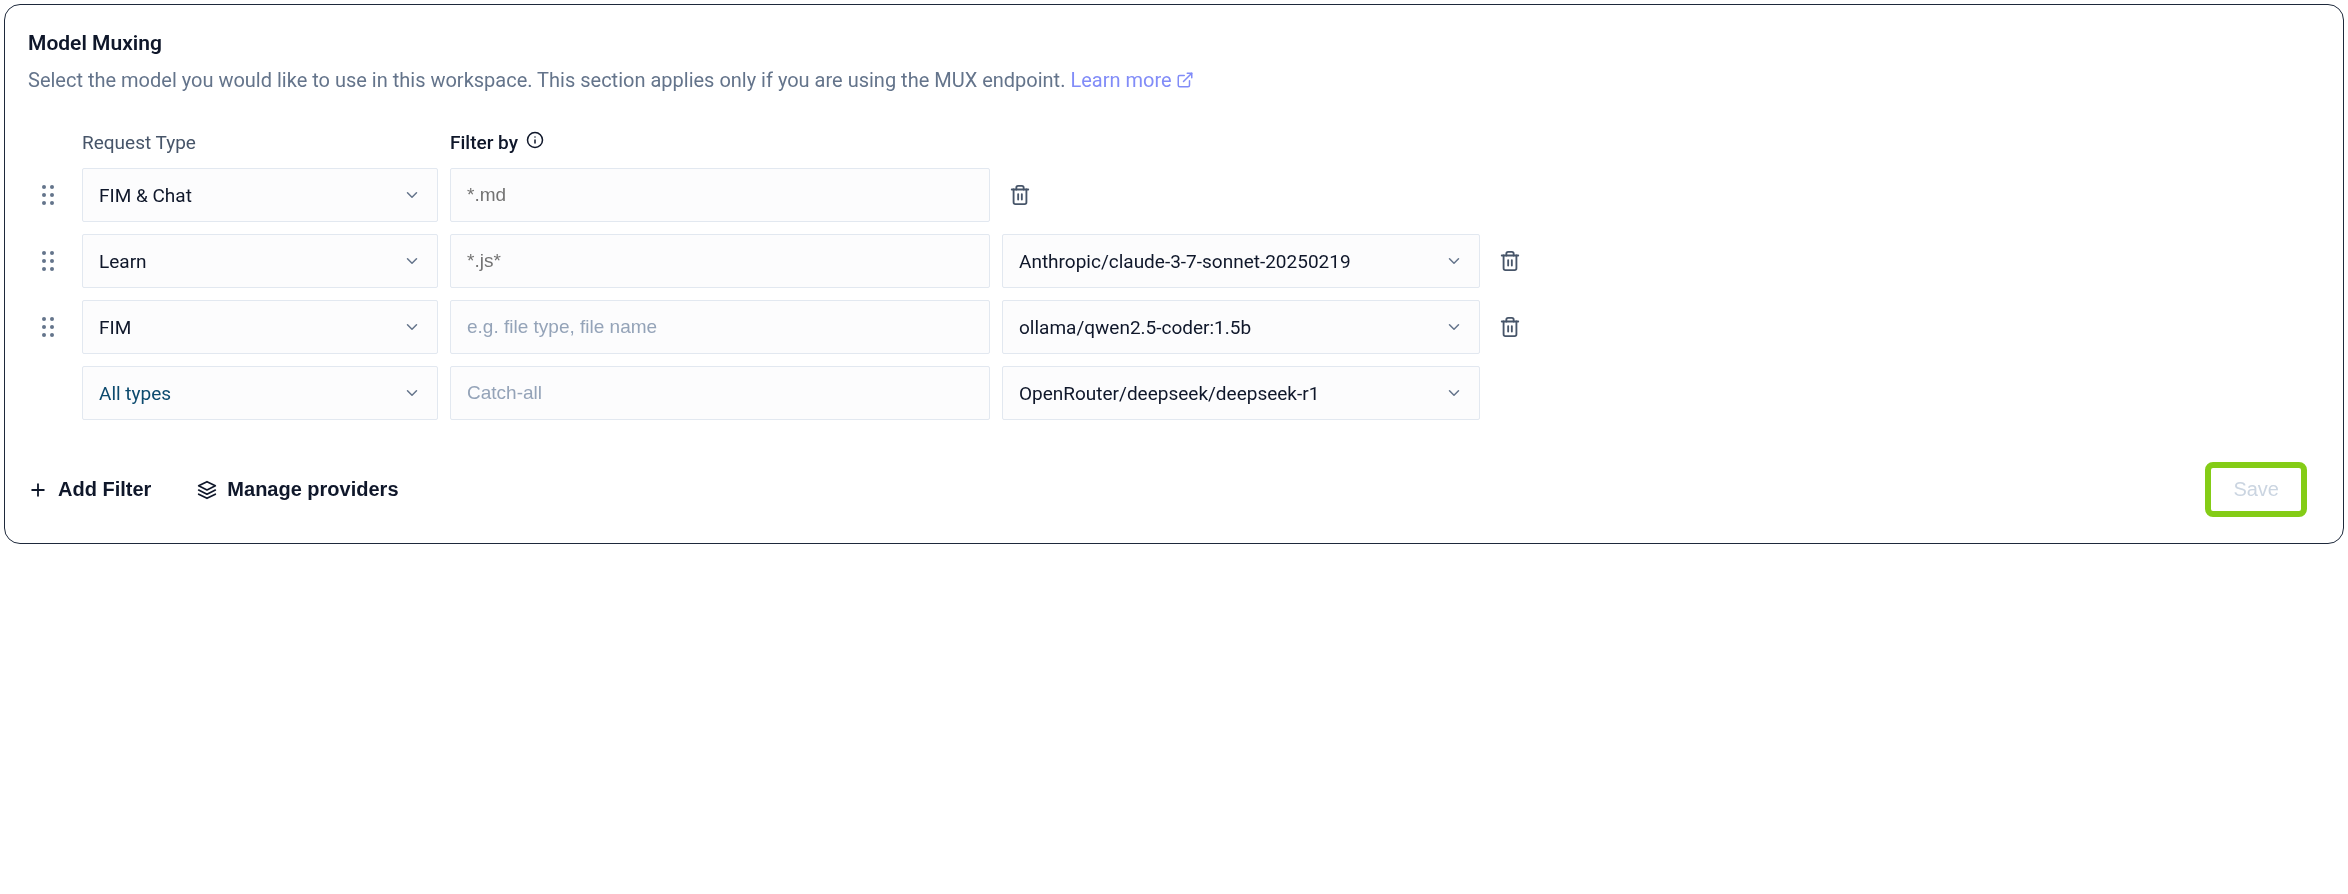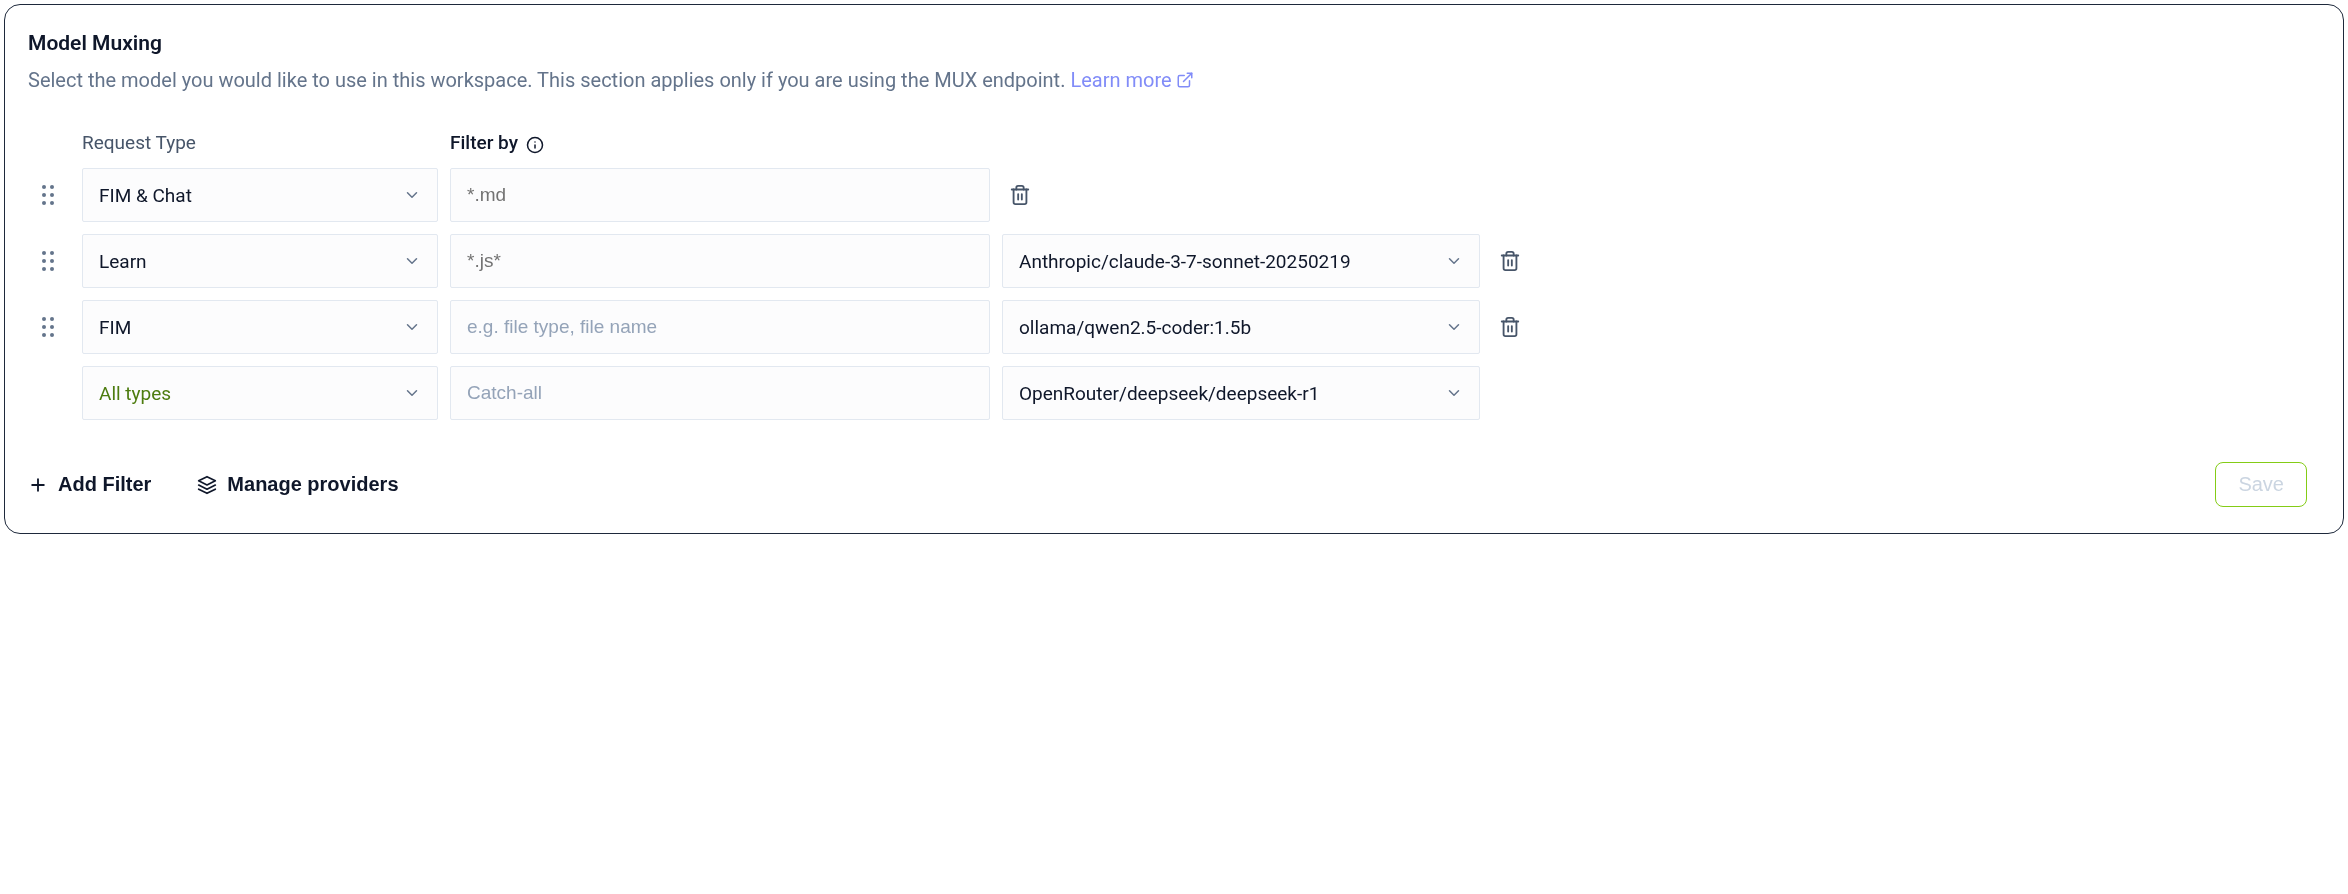"Filter by" .head-label.dark { align-items: flex-end -> flex-start }
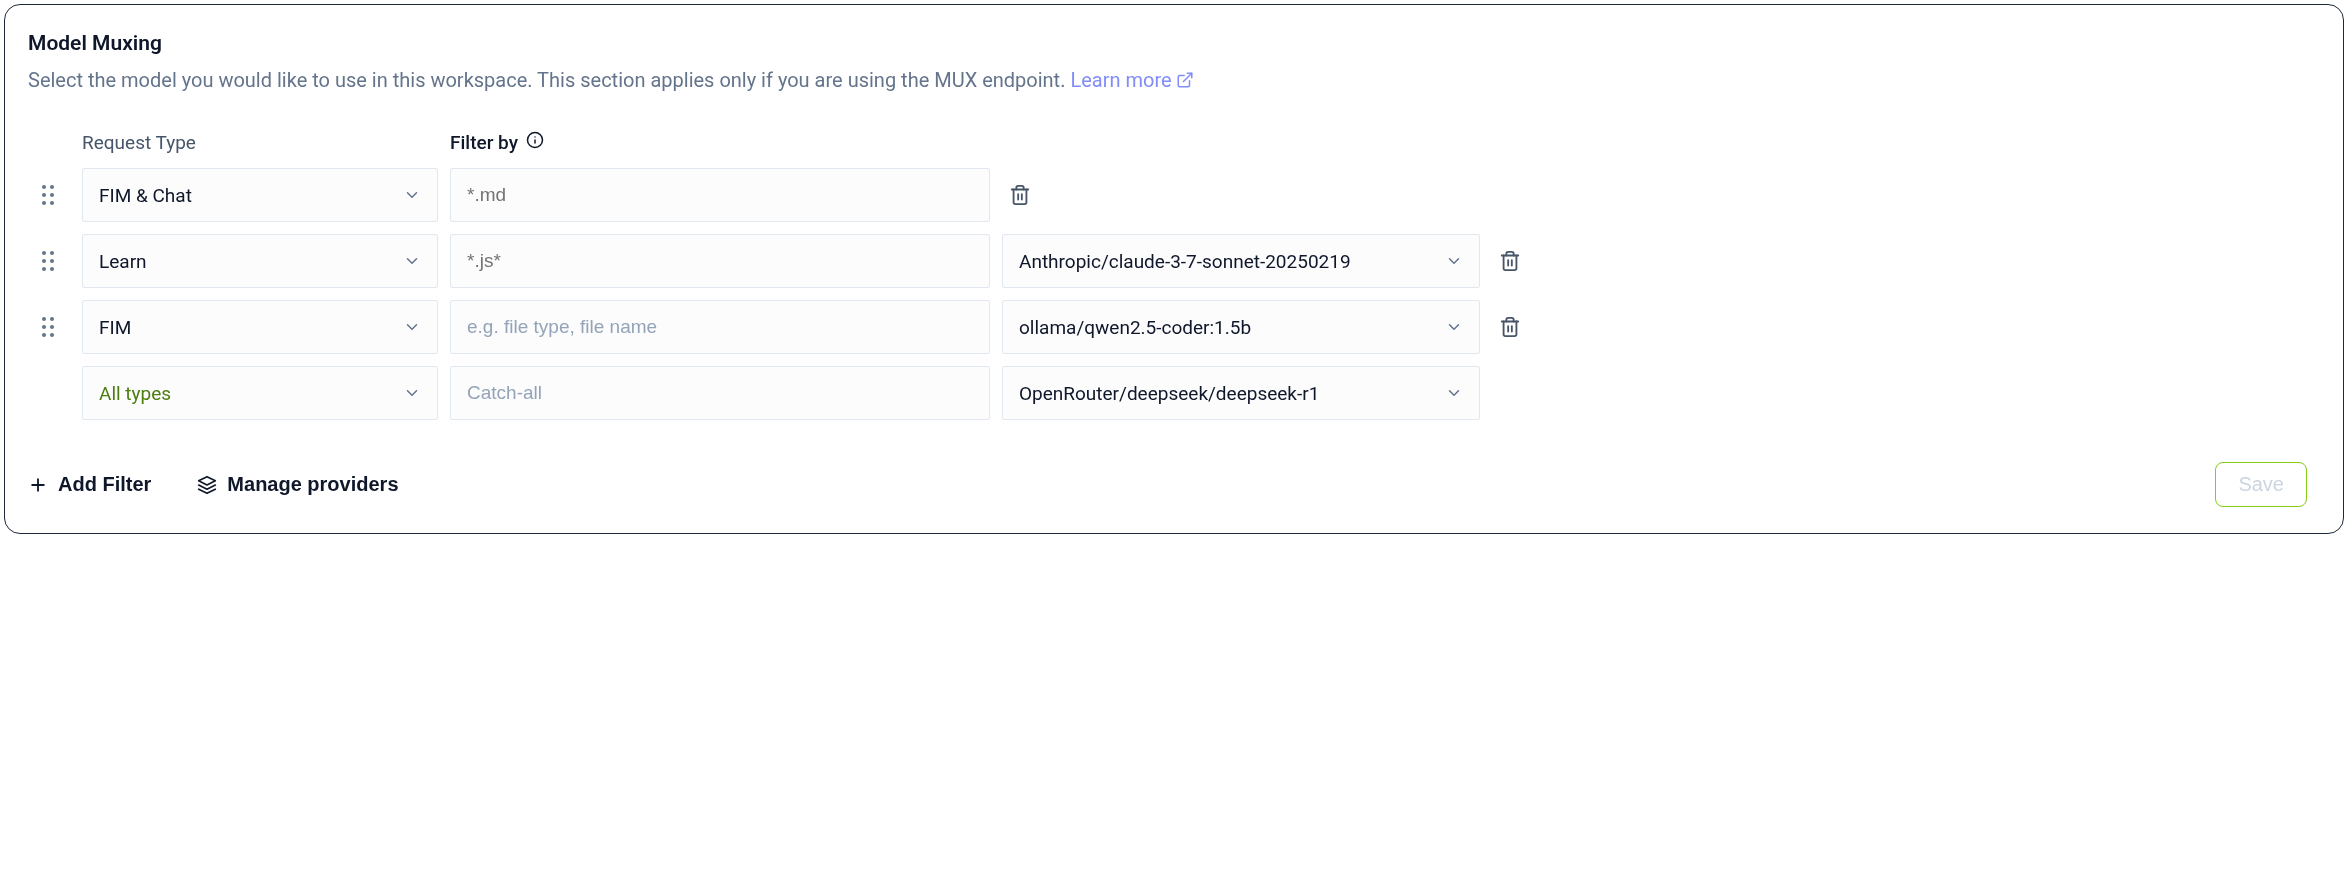"All types" .select-box.disabled .sel-text { color: #4d7c0f -> #0c4a6e }
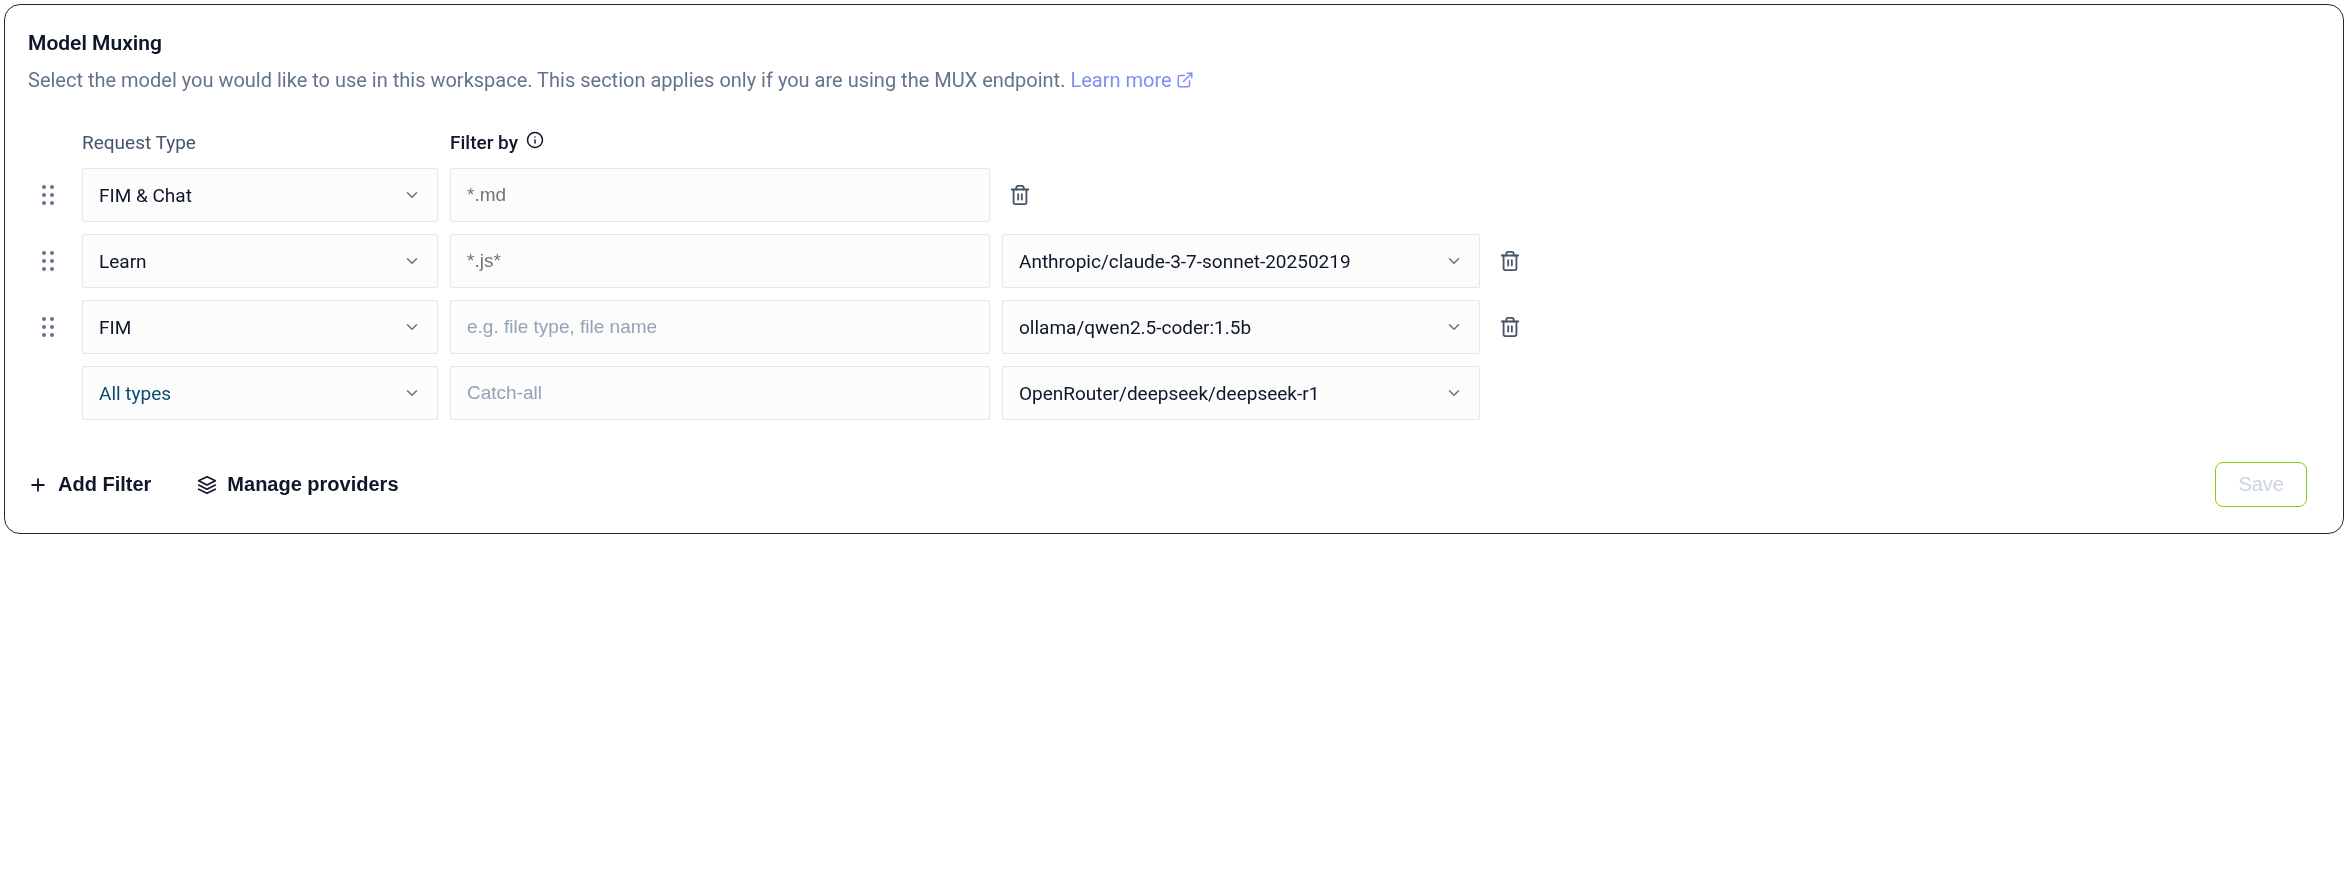"Save" .save-btn { border: 1px solid #84cc16 -> 6px solid #84cc16 }
